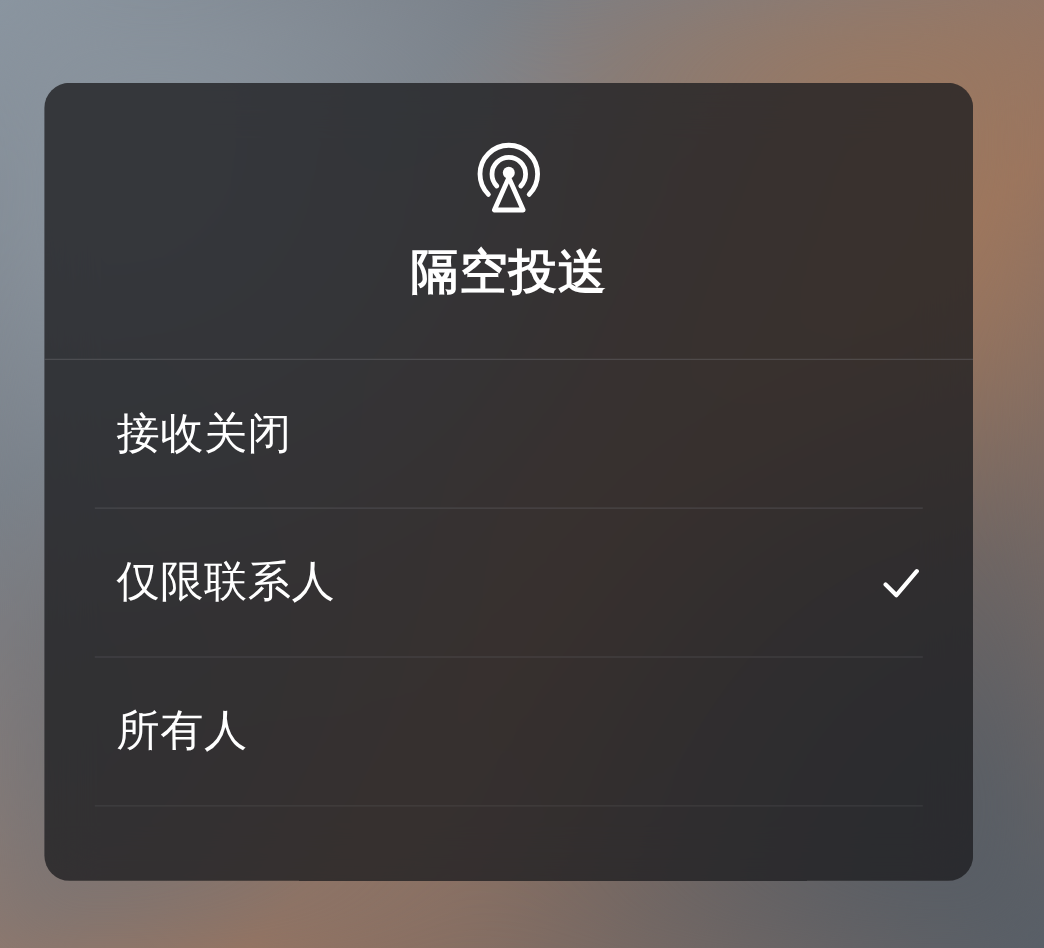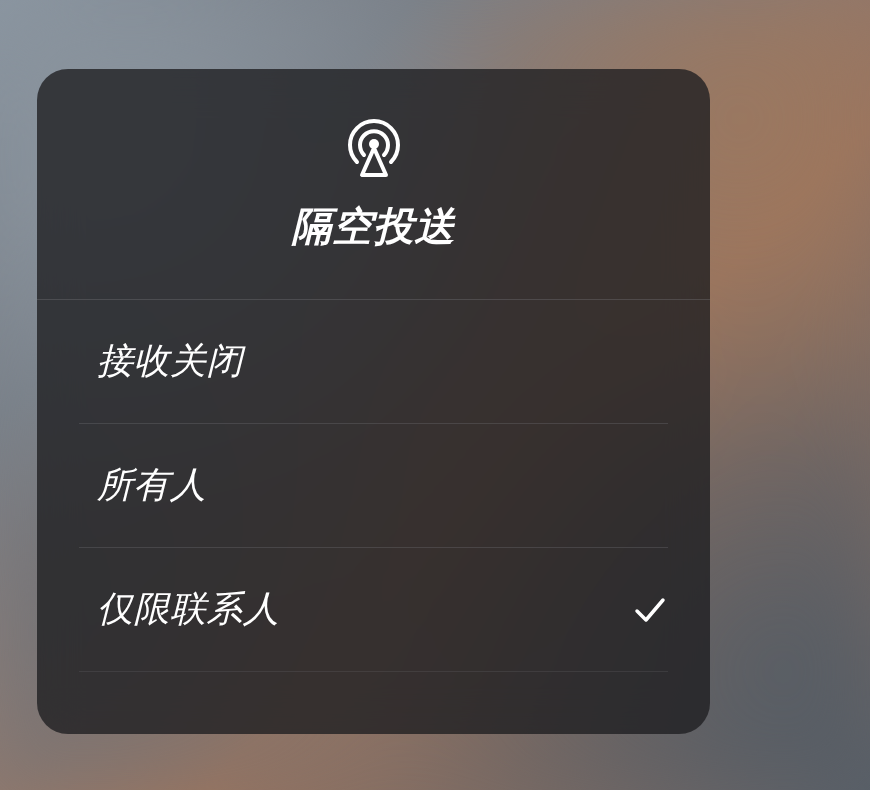"隔空投送" .panel { border-radius: 31px -> 21px; font-style: italic -> none; width: 673px -> 774px }
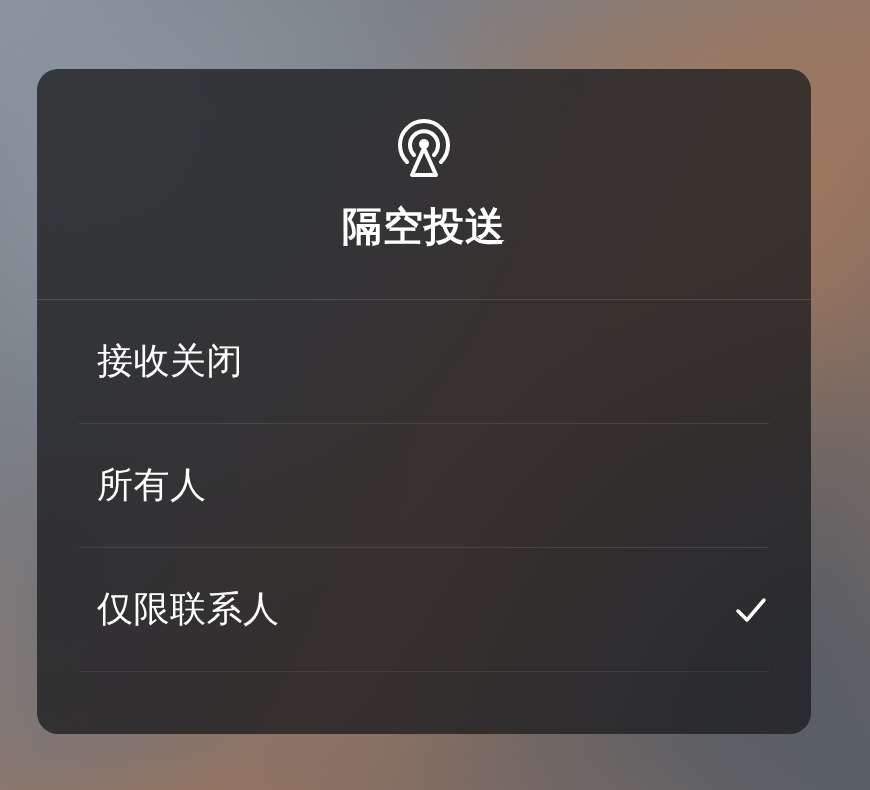"所有人" div.option-row { order: before "仅限联系人" -> after "仅限联系人" }
